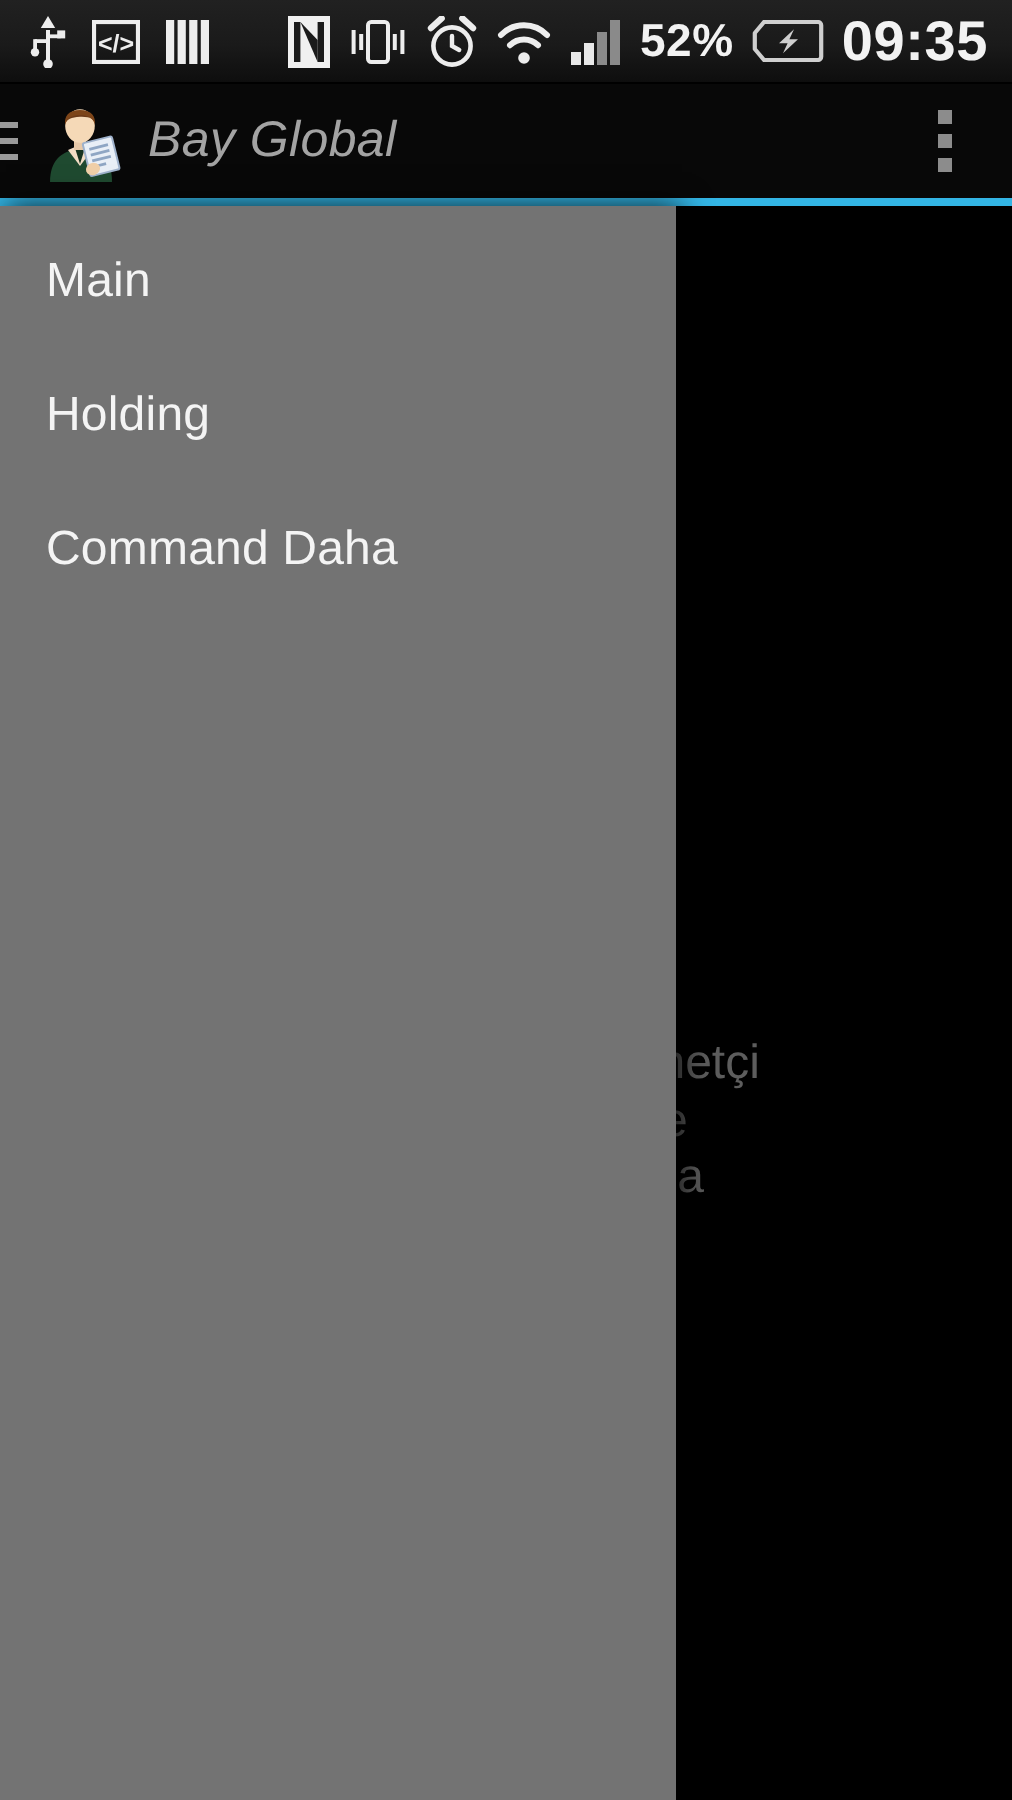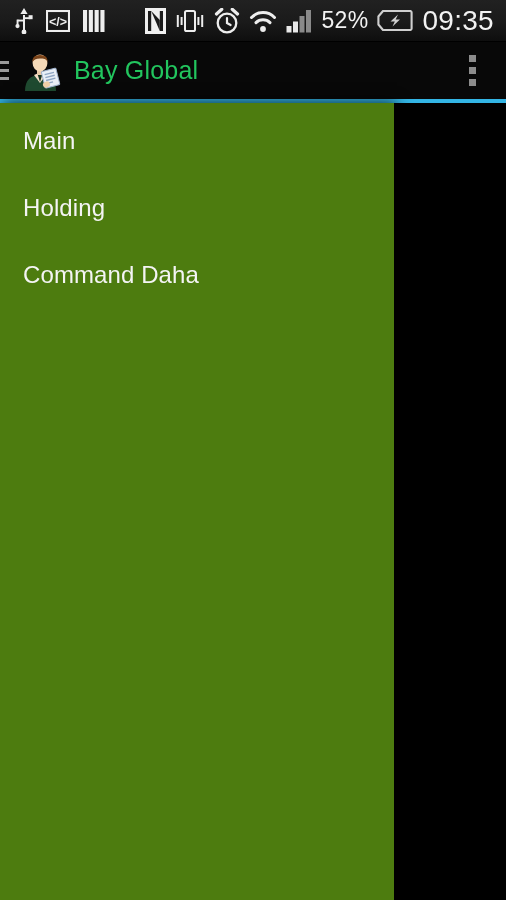"52%" .sb-text { font-weight: 400 -> 700 }
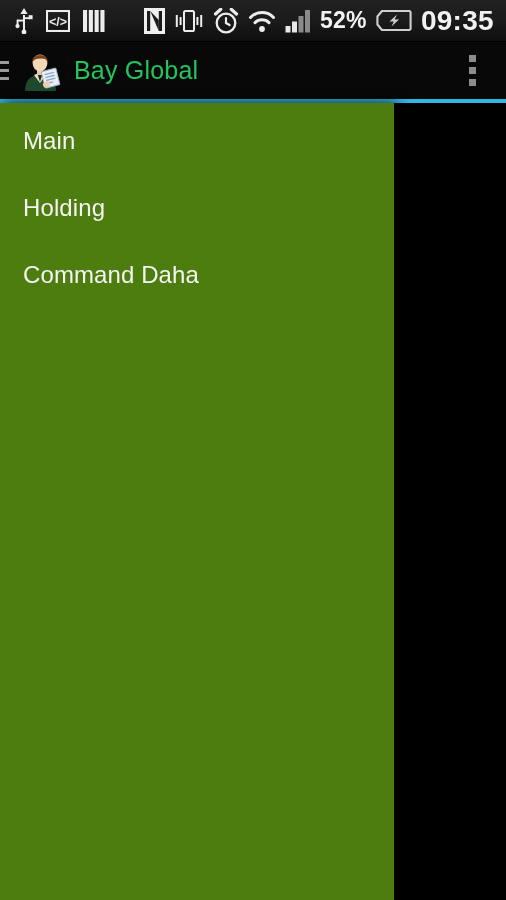"Bay Global" #app-title { color: #22c55e -> #a3a3a3; font-style: none -> italic }
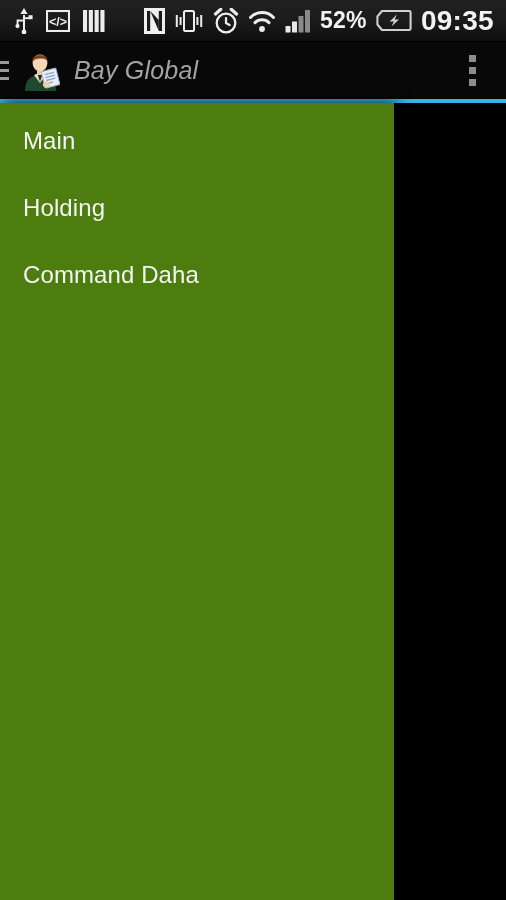"Main" #nav-drawer { background: #4d7c0f -> #737373; width: 394px -> 338px }
